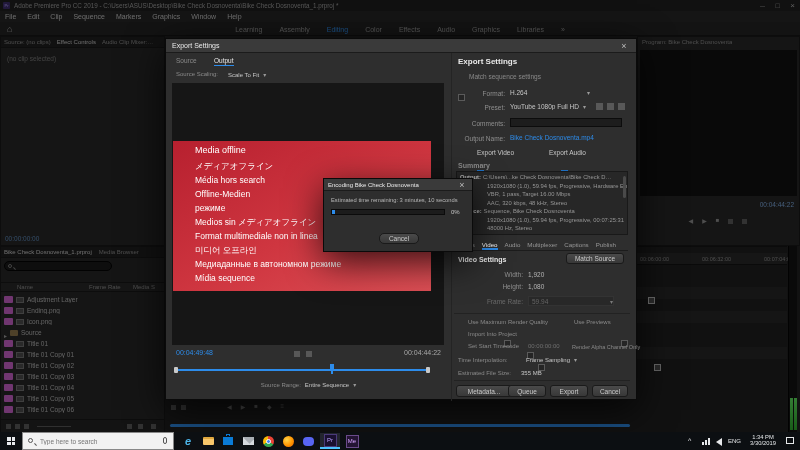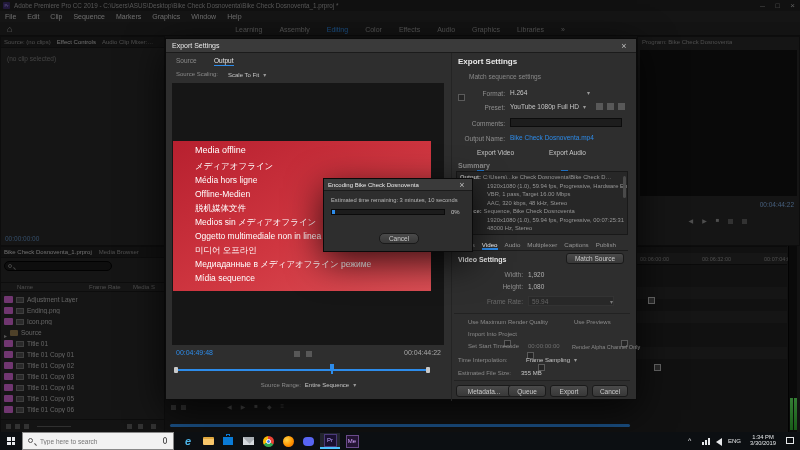"Média hors ligne" span.offline-line { text: ligne -> search }
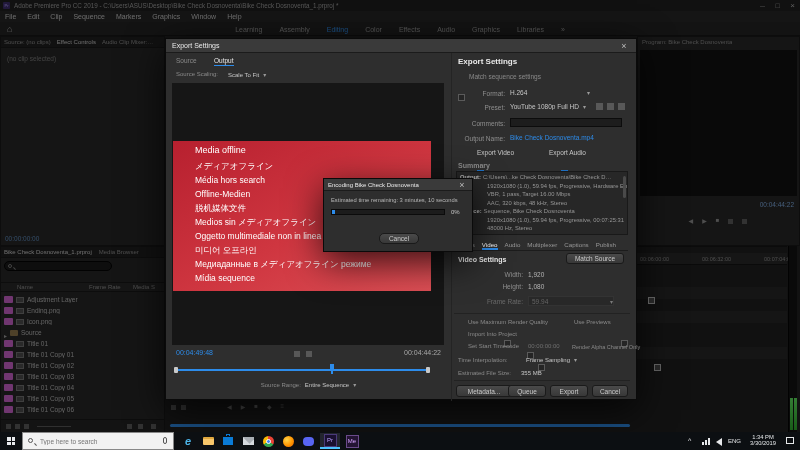"脱机媒体文件" span.offline-line { text: 脱机媒体文件 -> режиме }
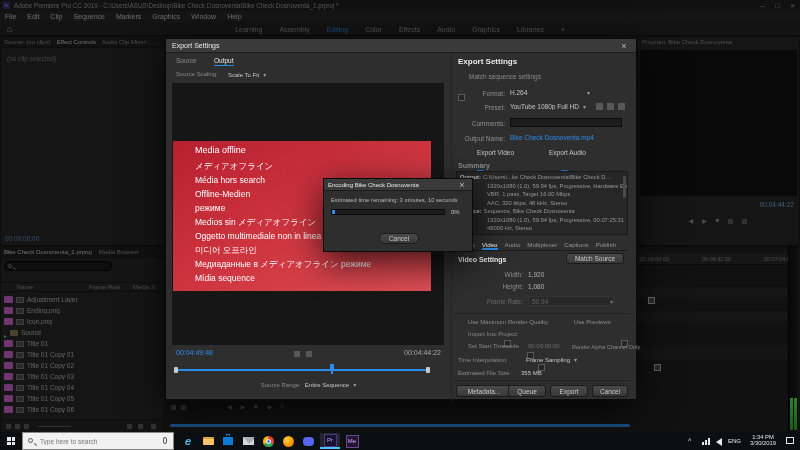"Oggetto multimediale non in linea" span.offline-line { text: Oggetto -> Format }
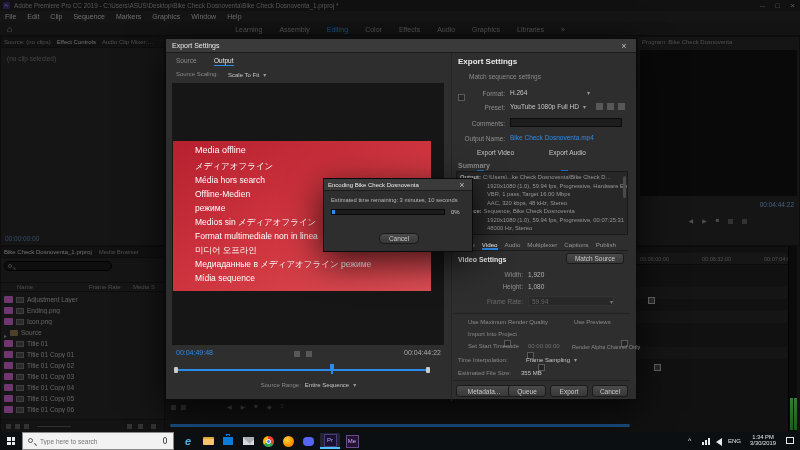"Медиаданные в メディアオフライン режиме" span.offline-line { text: メディアオフライン -> автономном }
